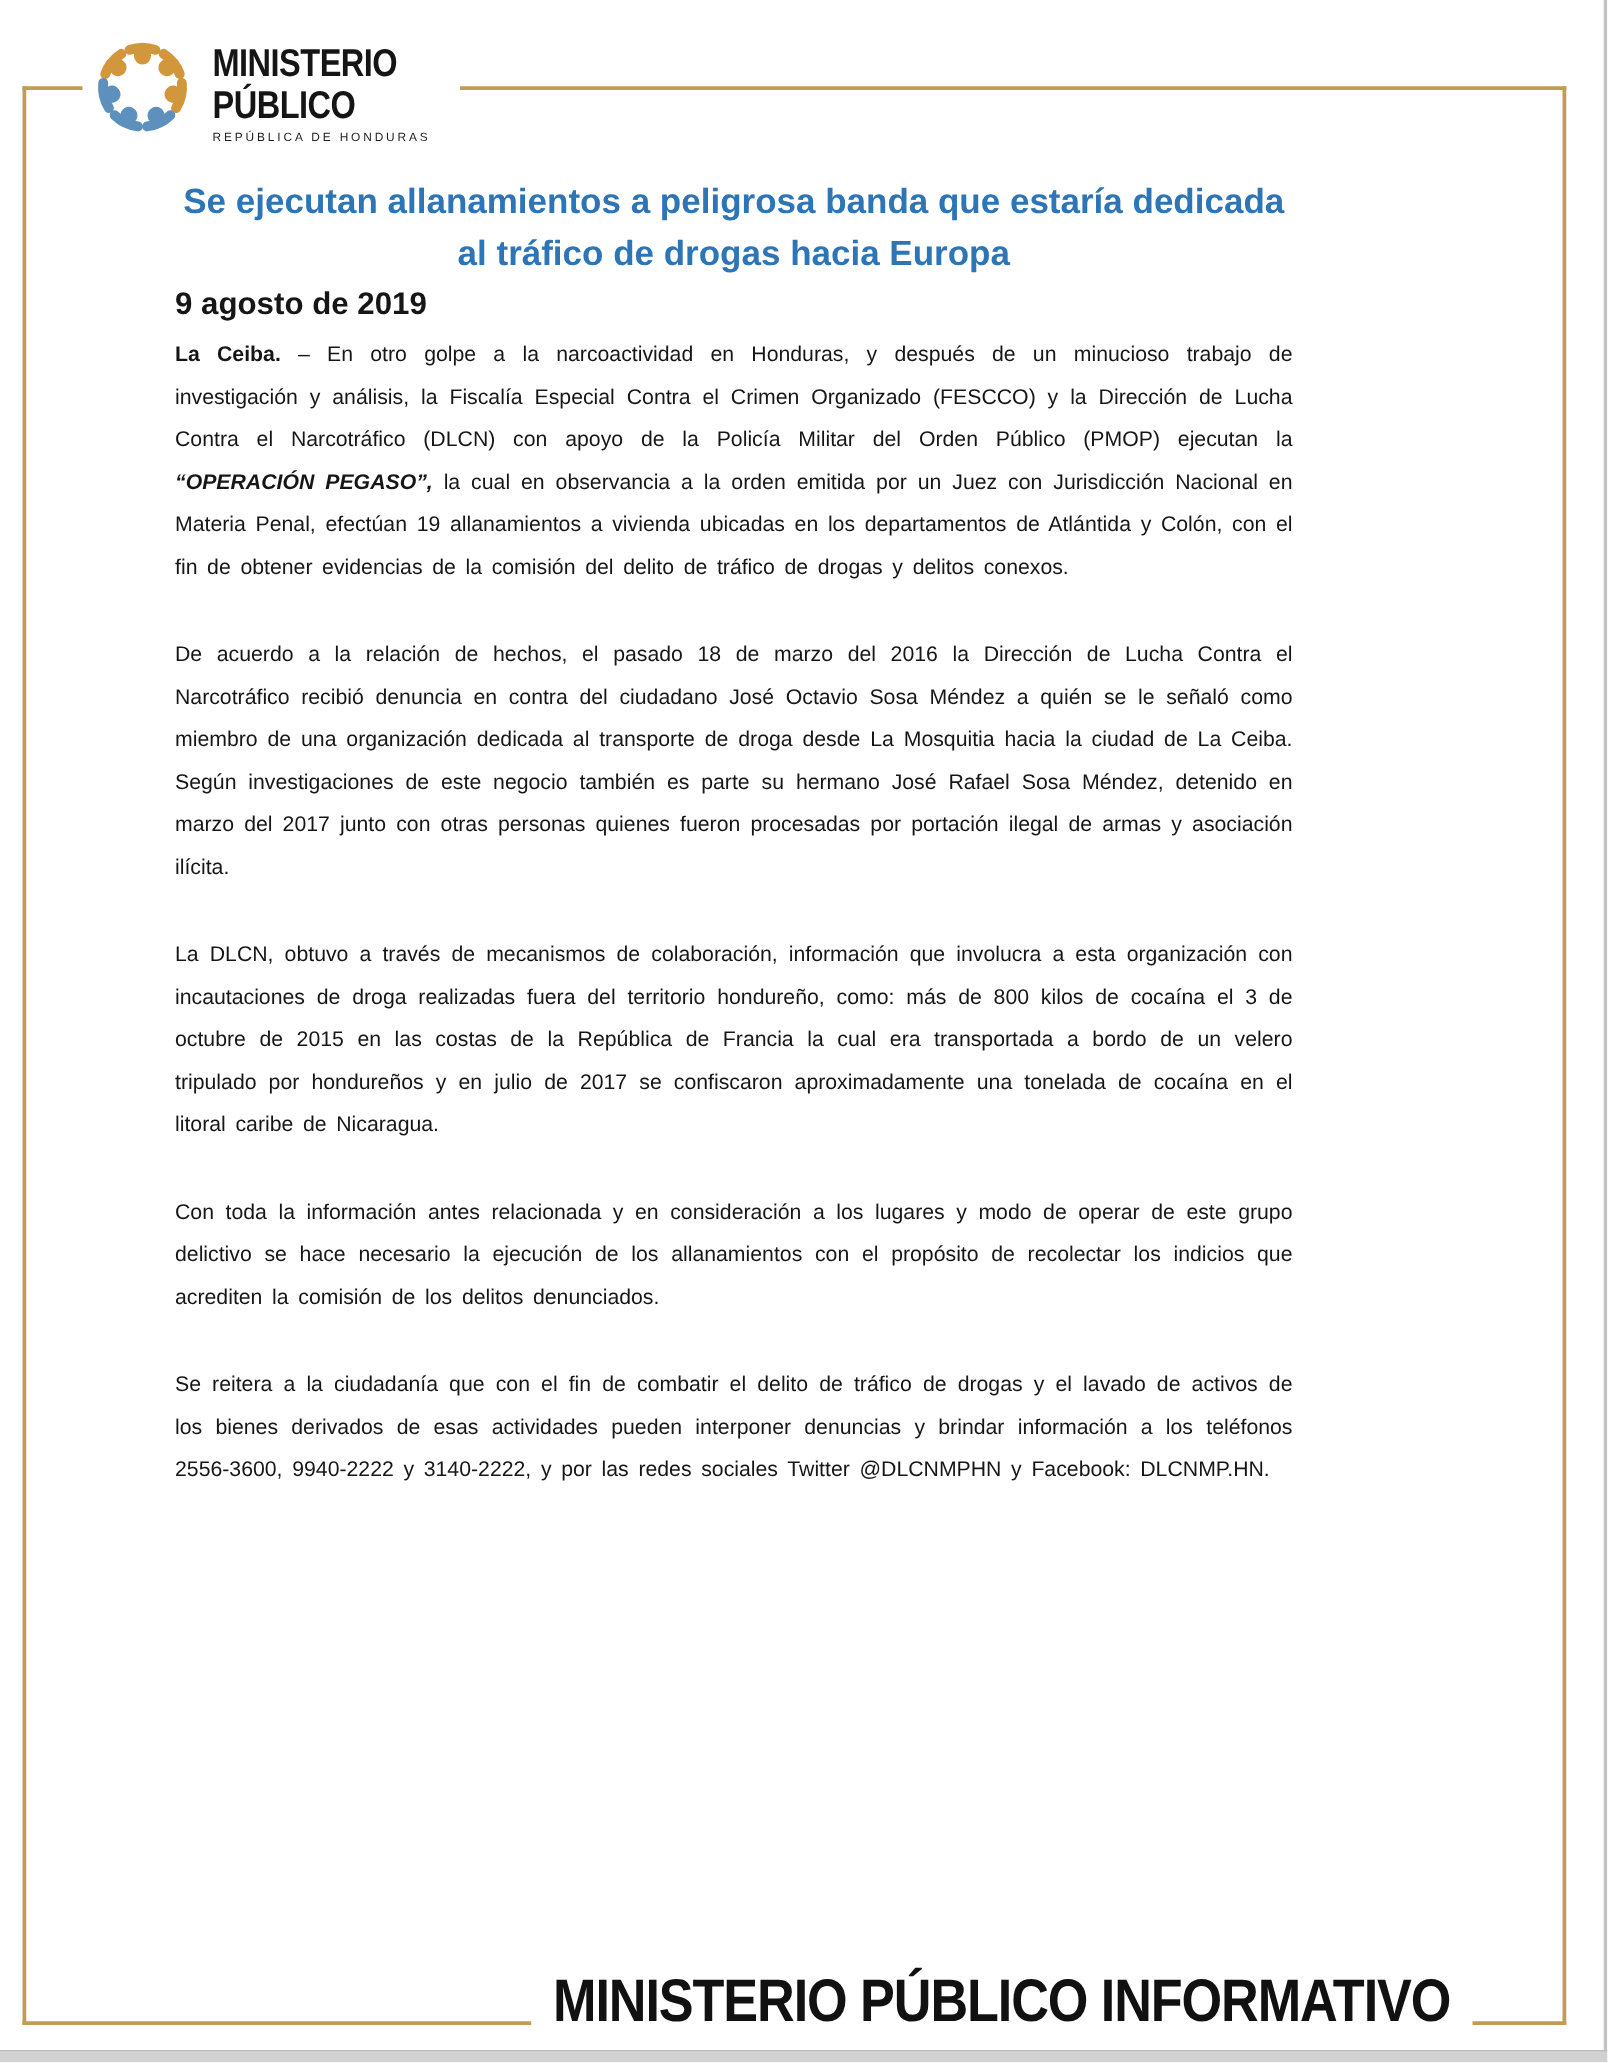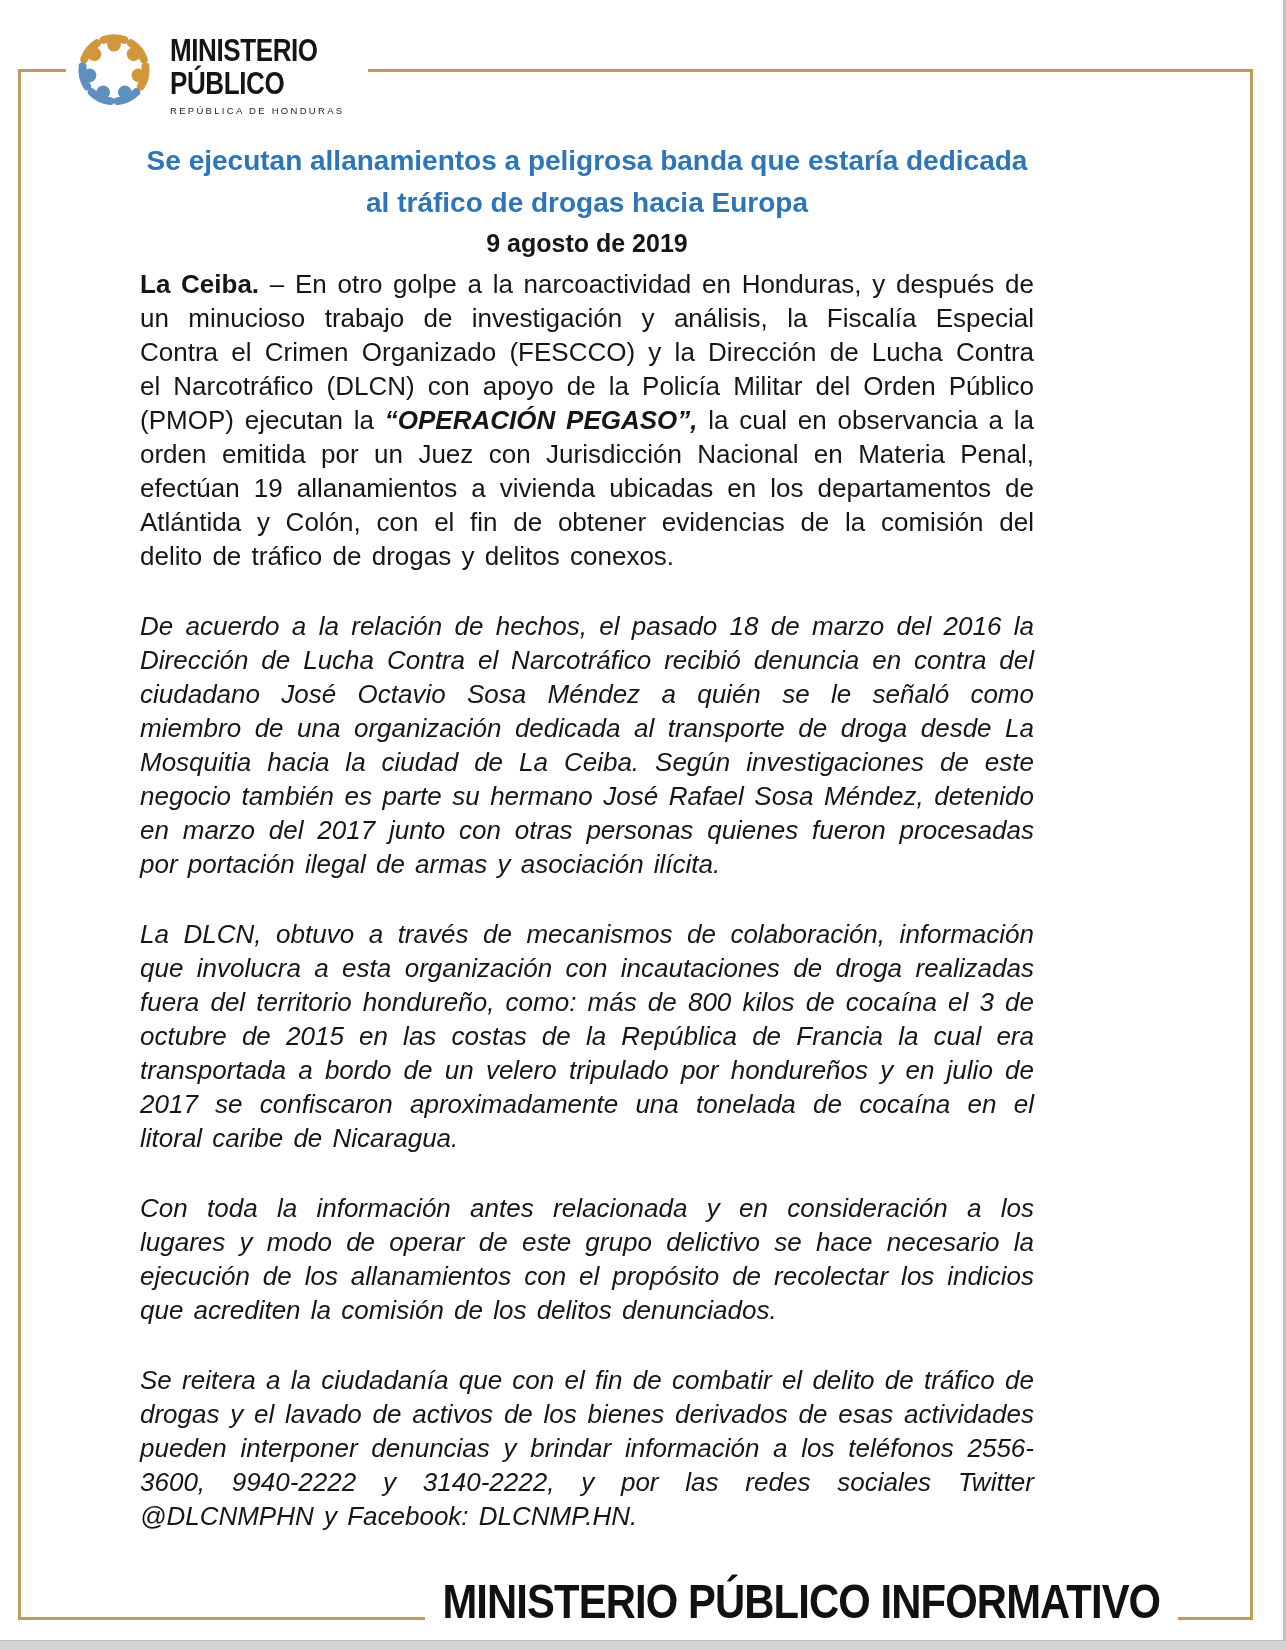"9 agosto de 2019" .article-date { text-align: center -> left }
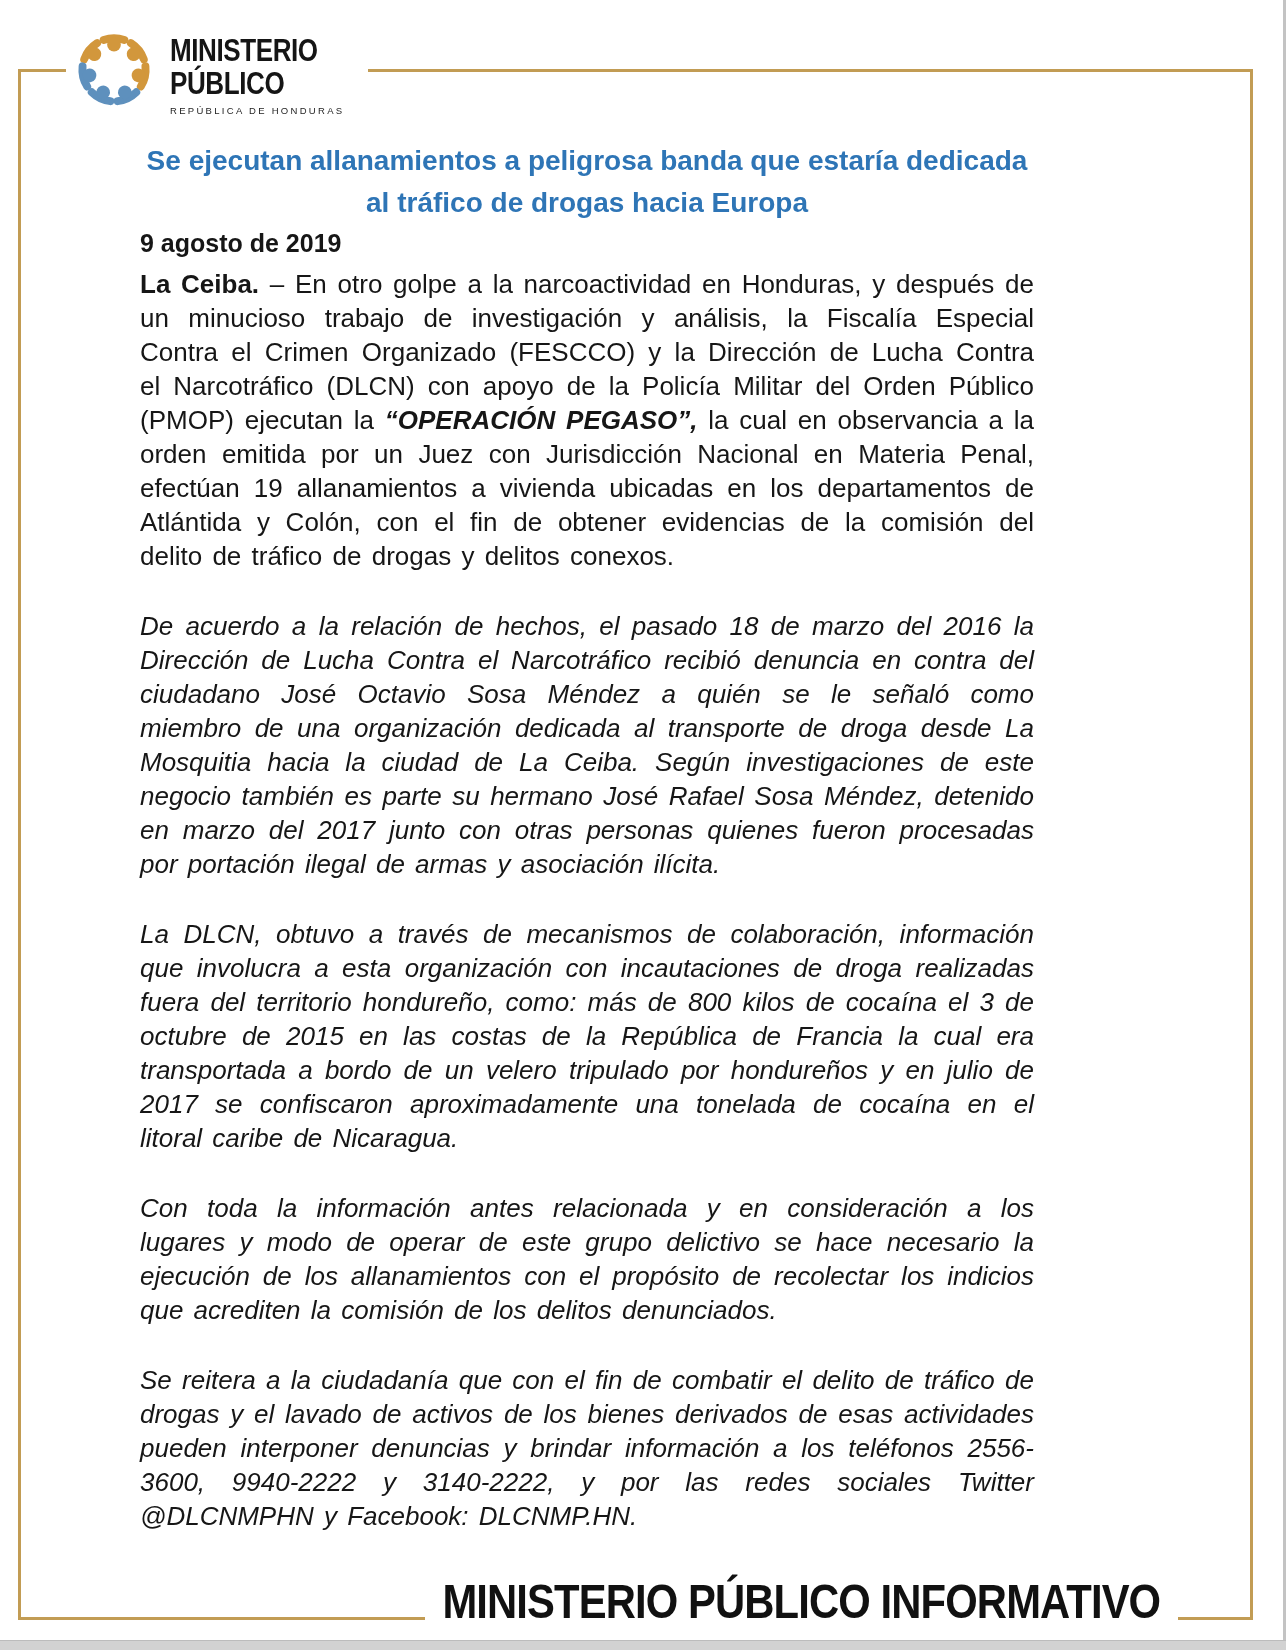"La Ceiba. – En otro" .content p { font-size: 26px -> 17px }
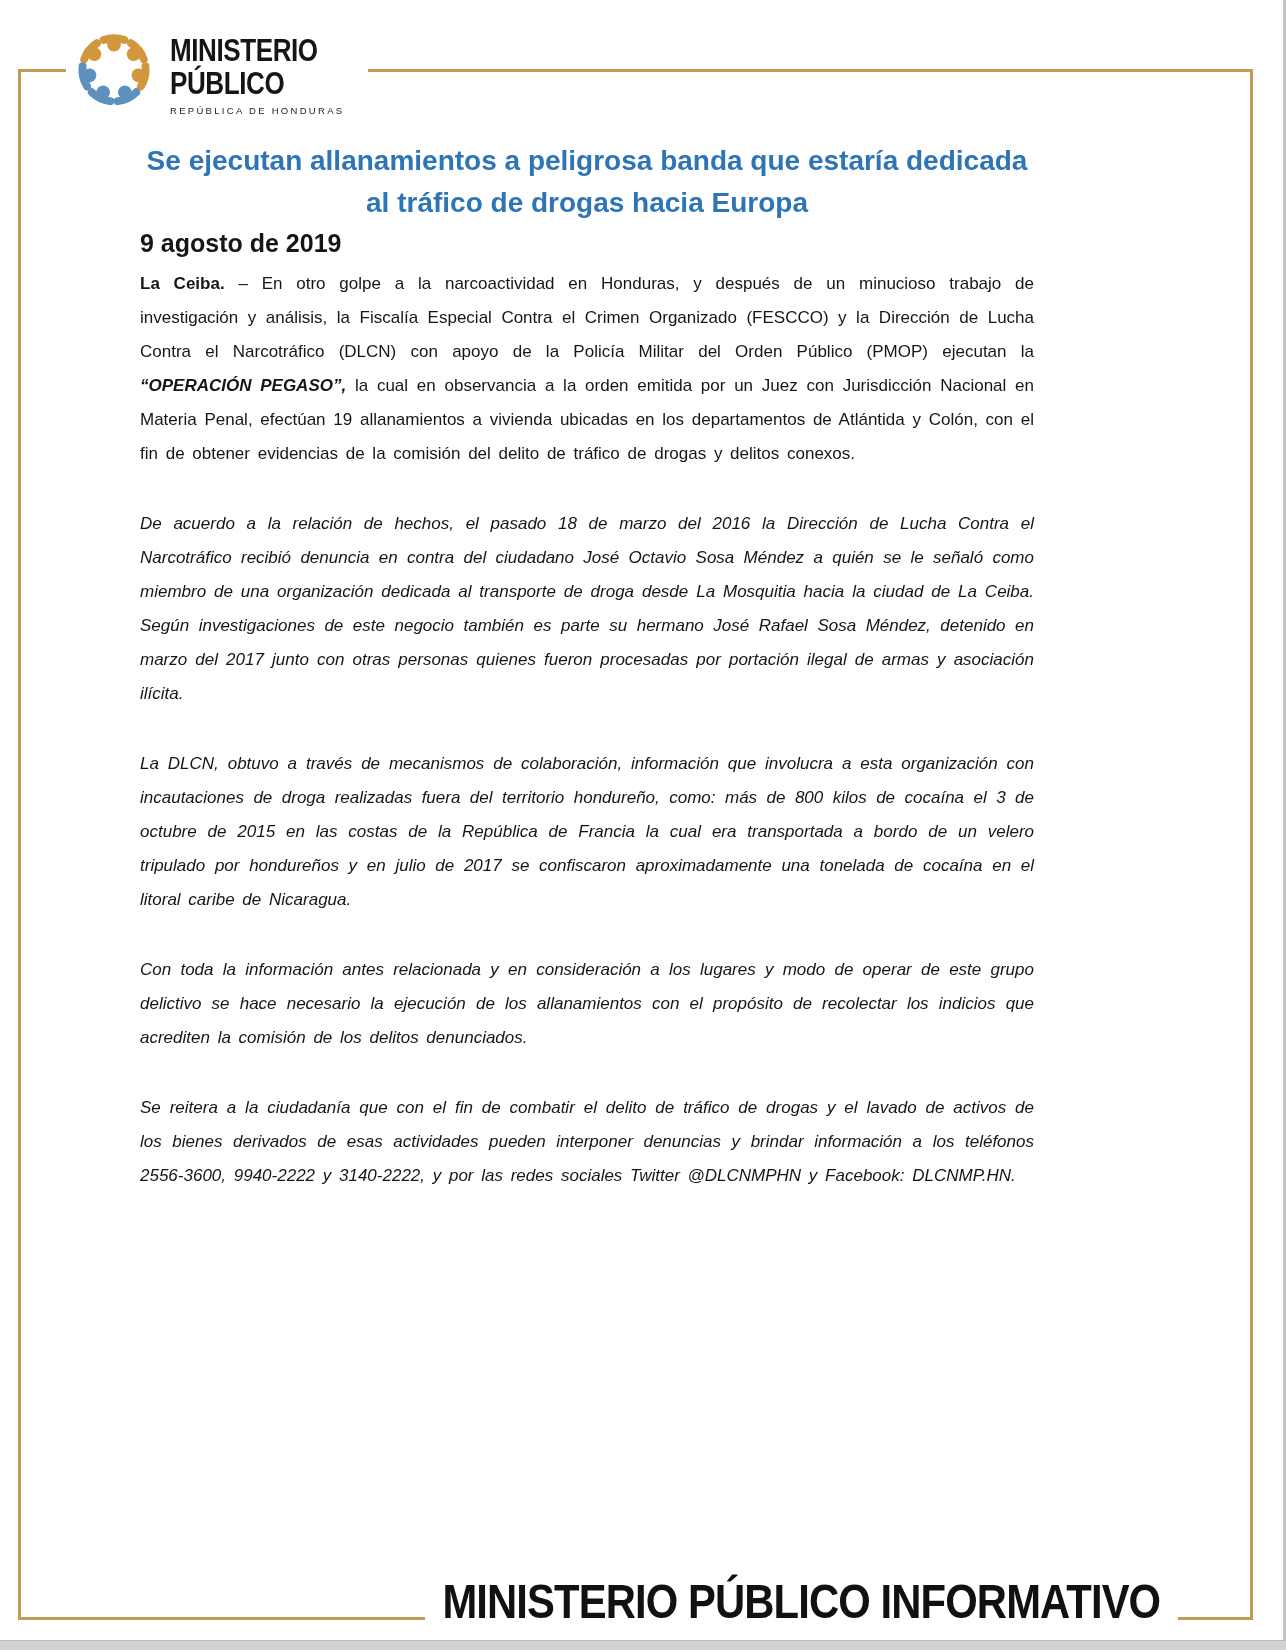"De acuerdo a la relación" .content p + p { font-style: italic -> none }
